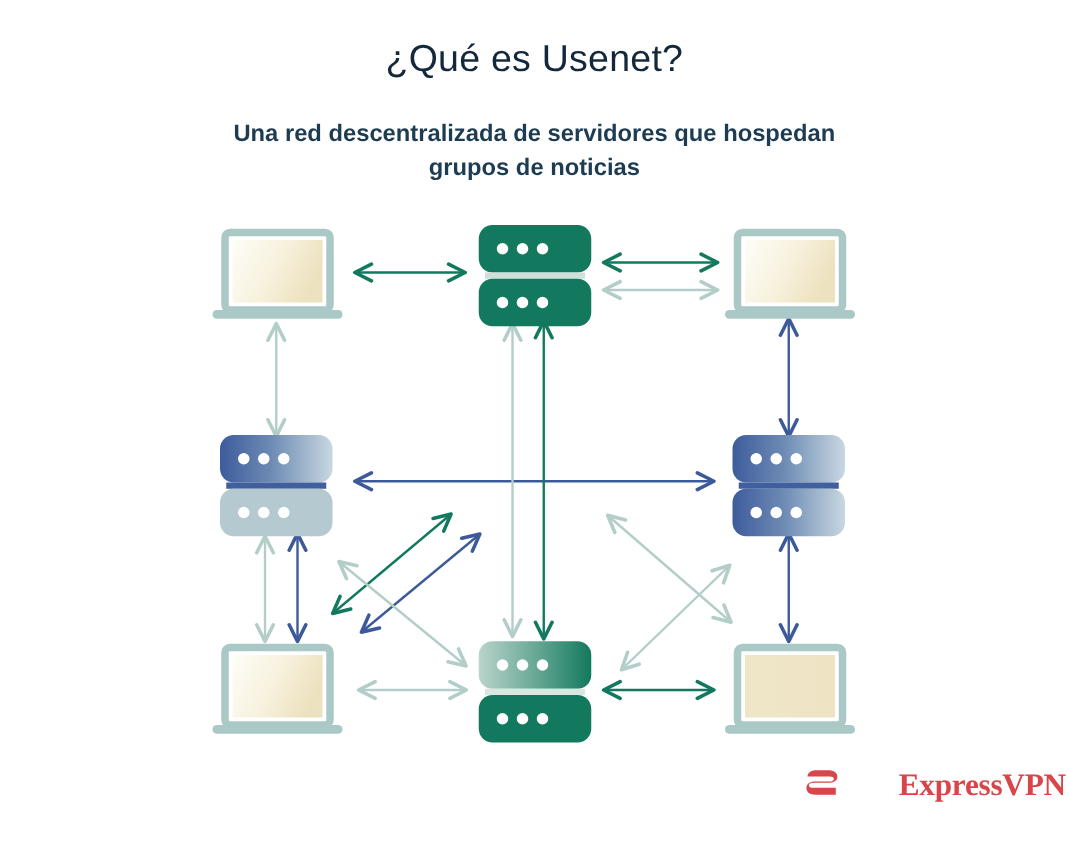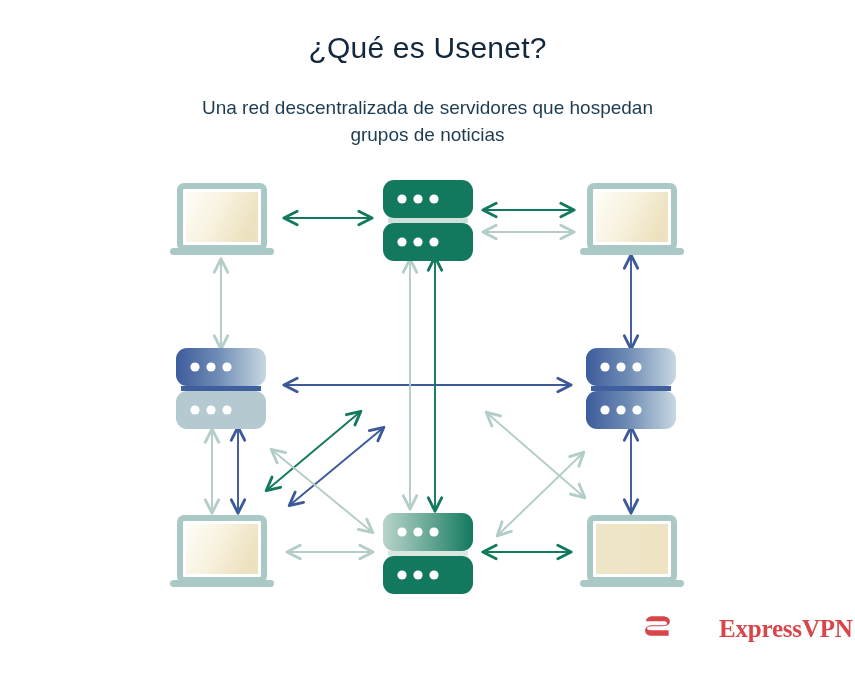"Una red descentralizada de servidores" .subtitle { font-weight: 400 -> 700 }
